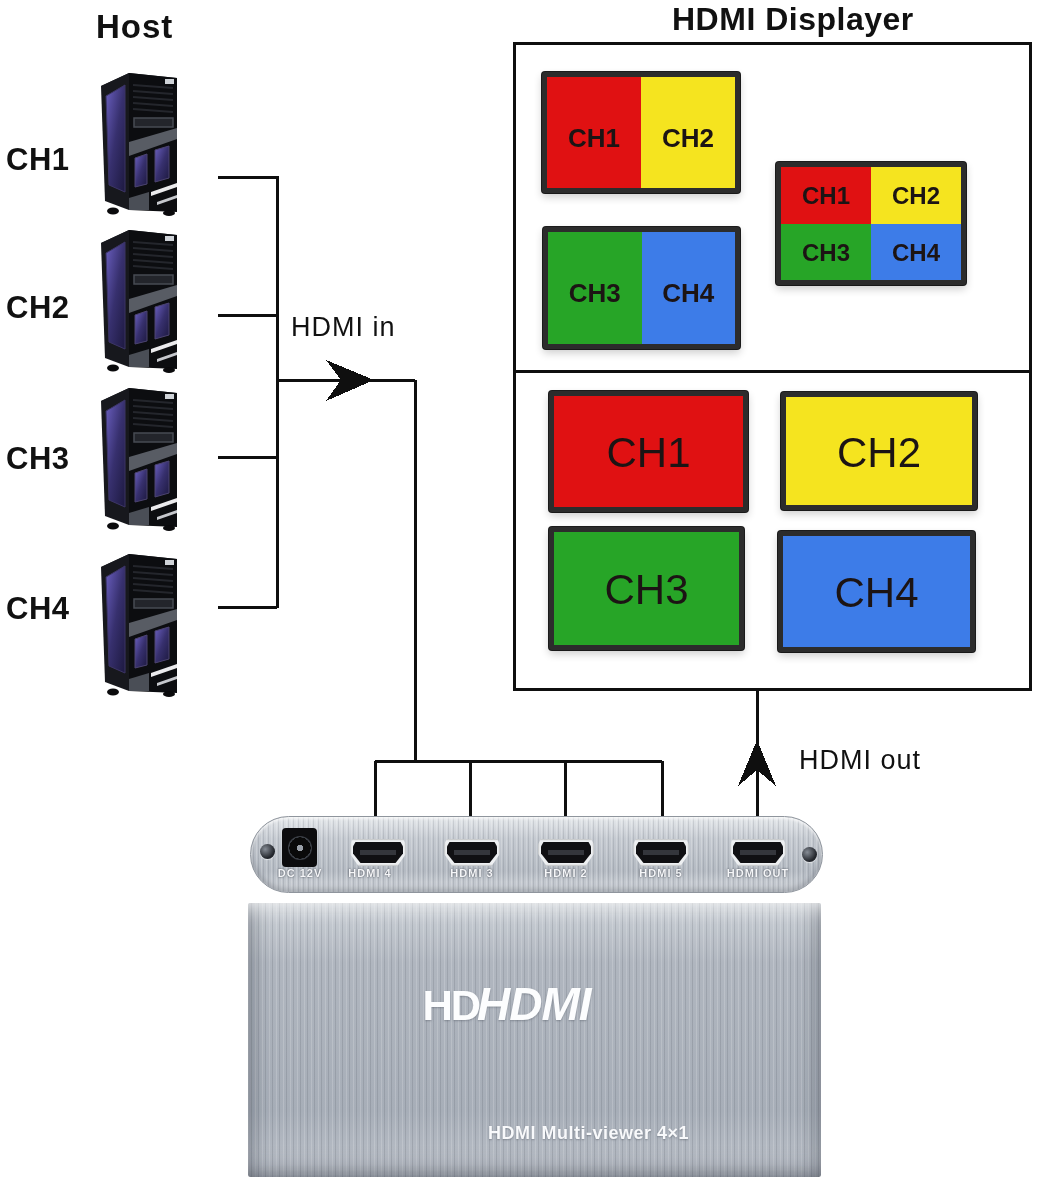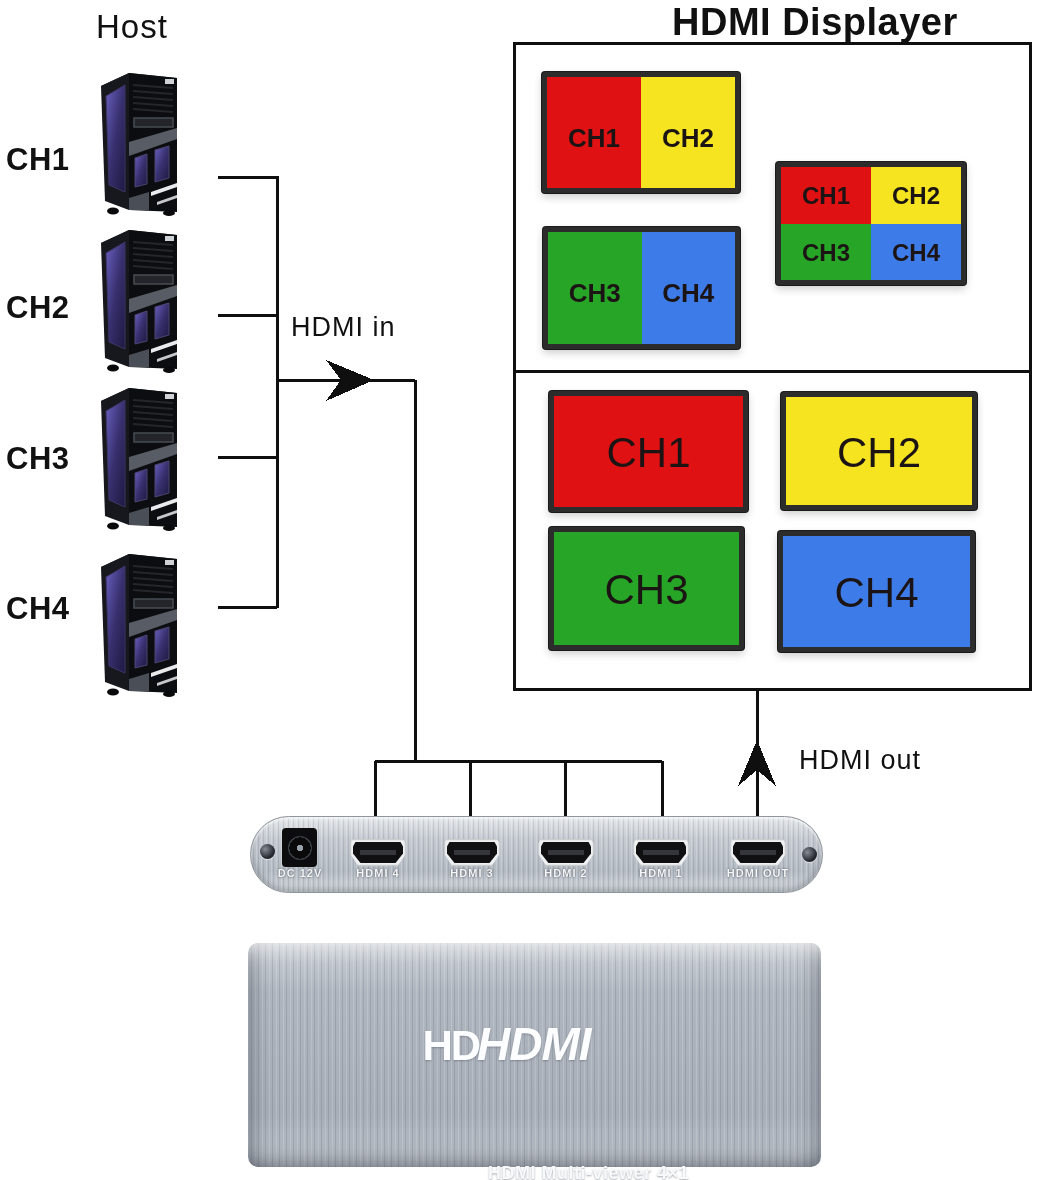"Host" .host-title { font-weight: 400 -> 700 }
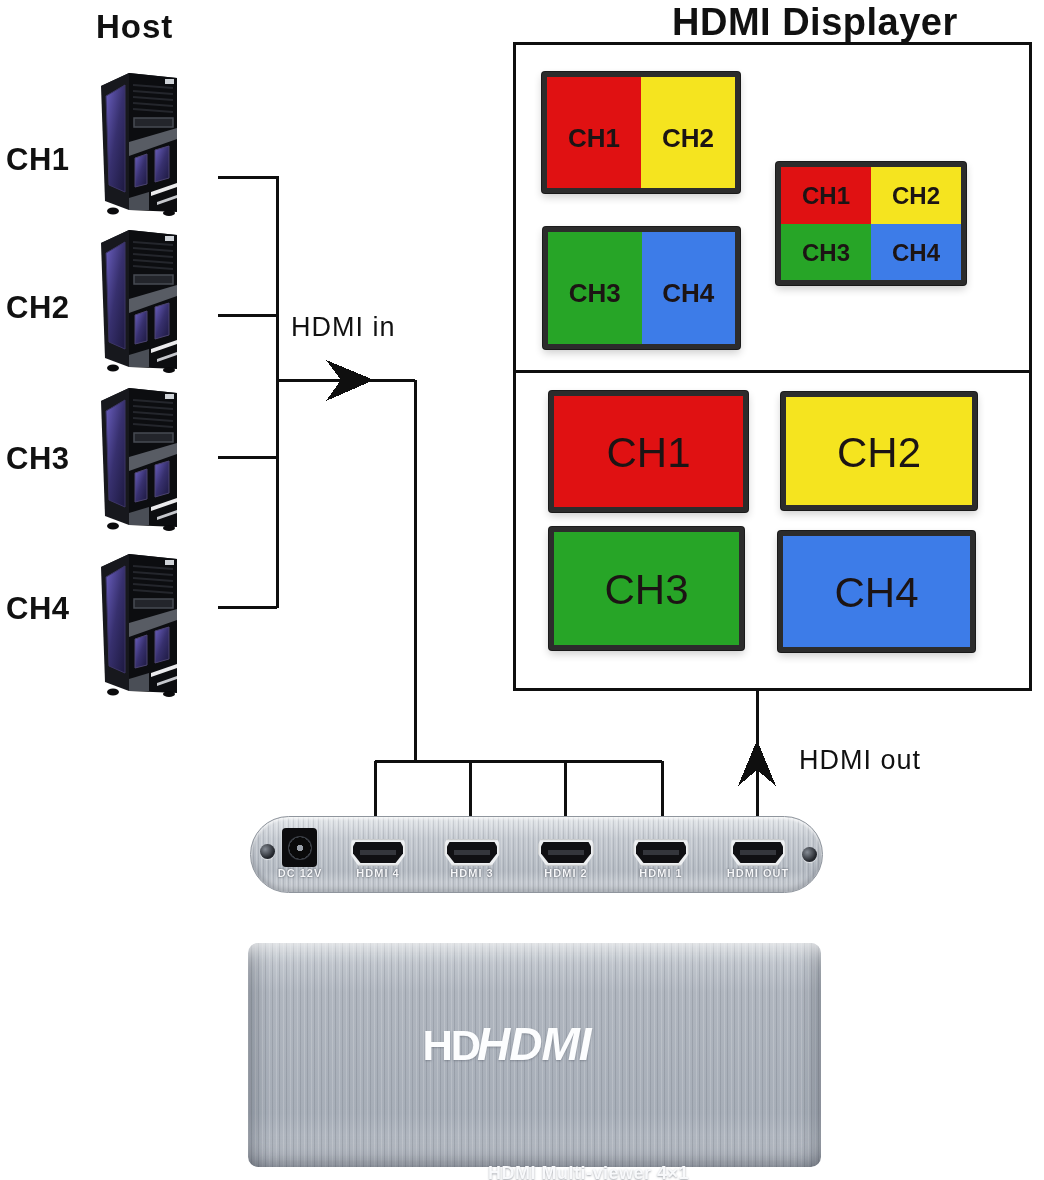"HDMI Displayer" .displayer-title { font-size: 38px -> 32px }
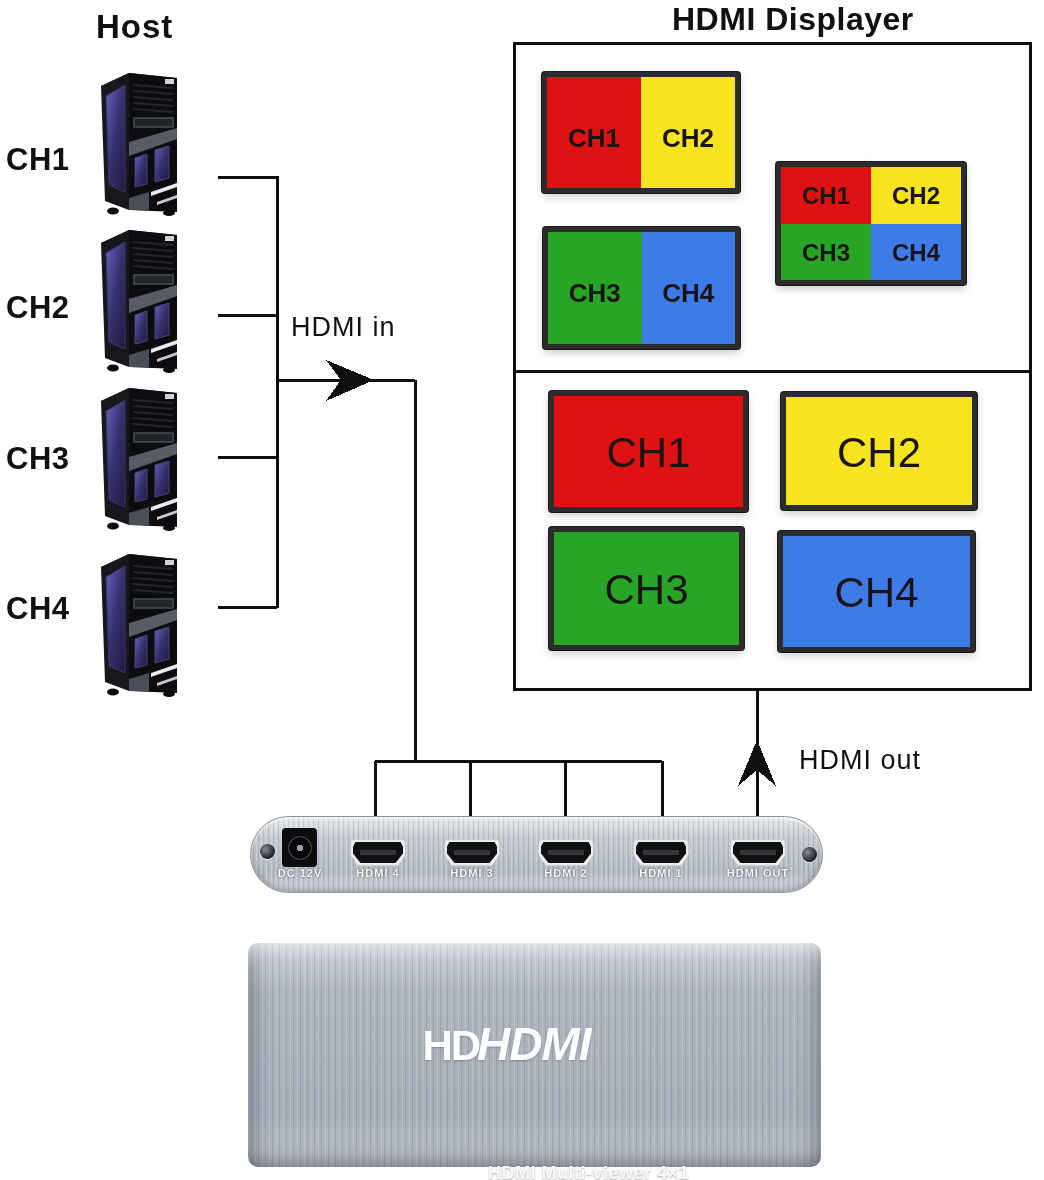"HDMI 4" div.panel-label { left: 82px -> 74px }
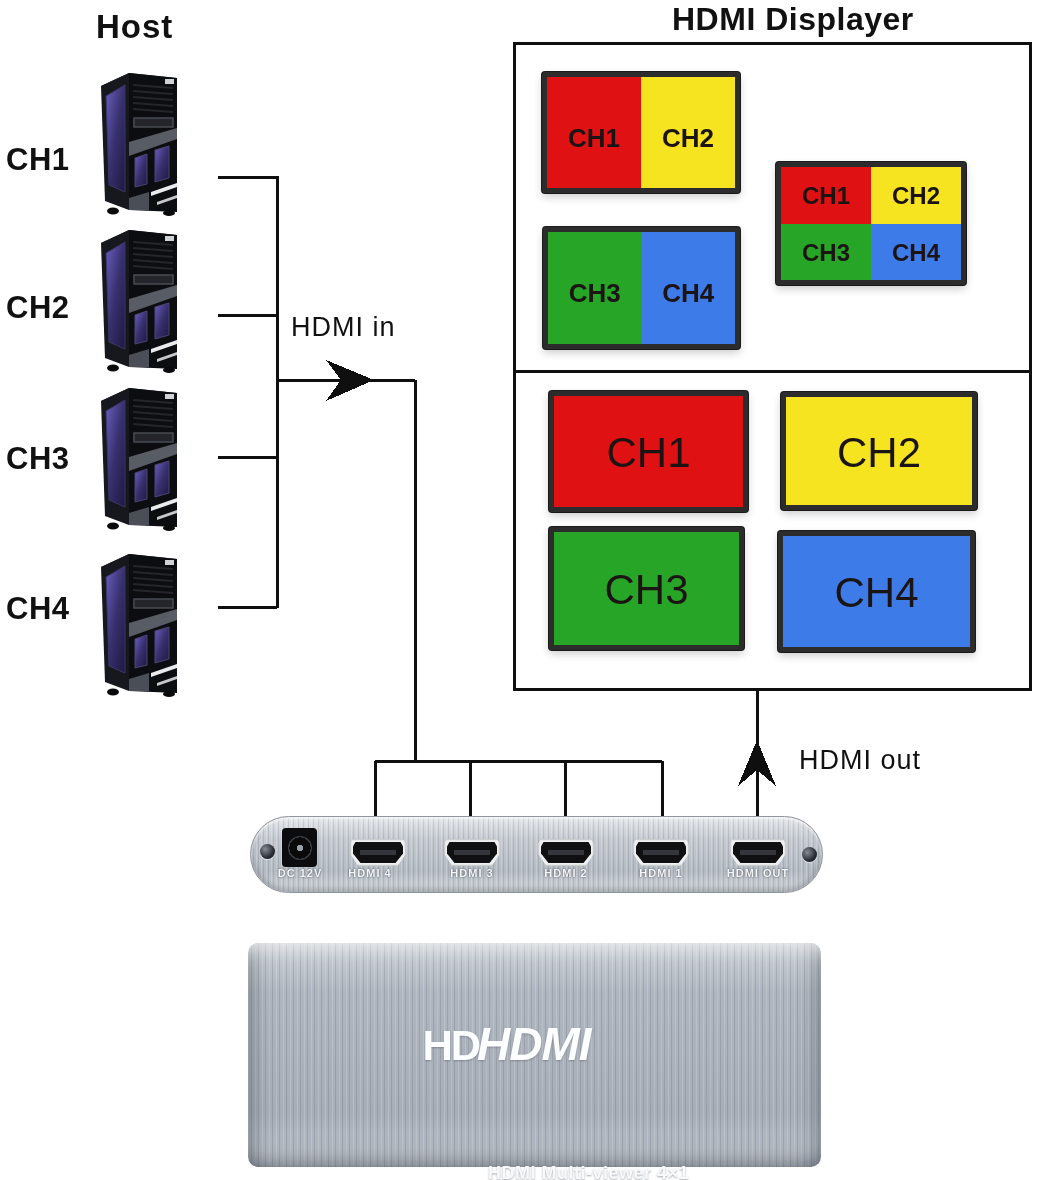"HDMI 1" div.panel-label { text: 1 -> 5 }
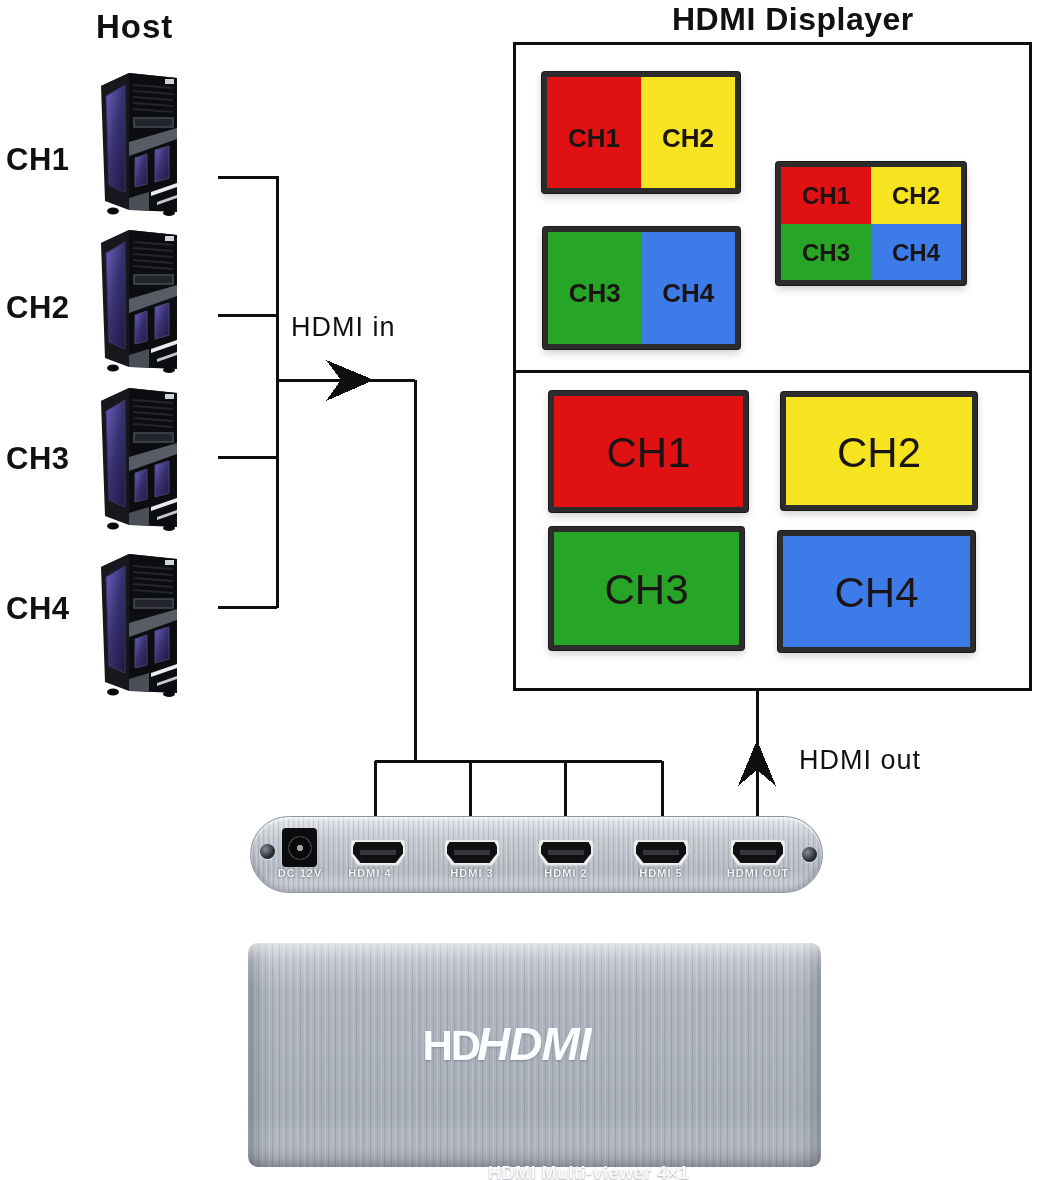"HD" .device-body { border-radius: 10px -> 2px; height: 224px -> 274px; margin-top: 40px -> none }
